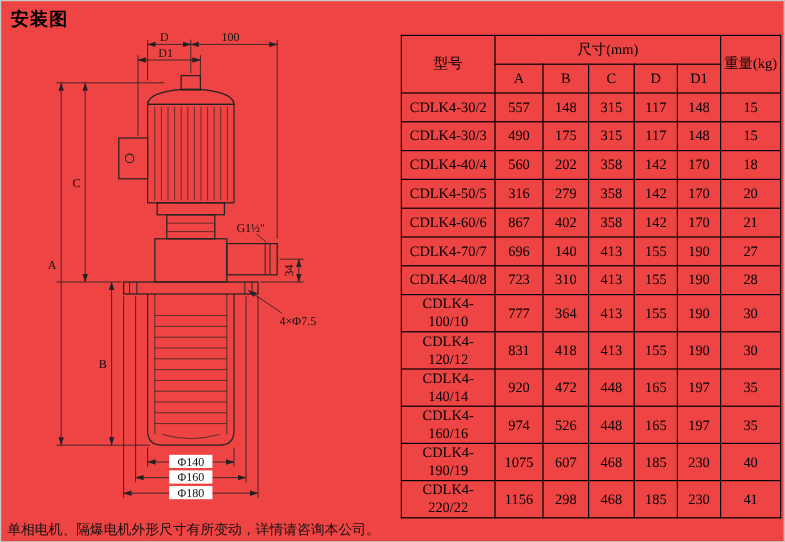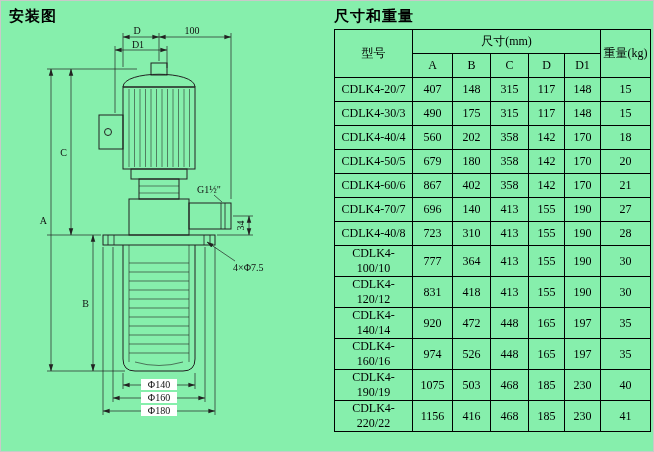"安装图" .page { background: #86efac -> #ef4444 }
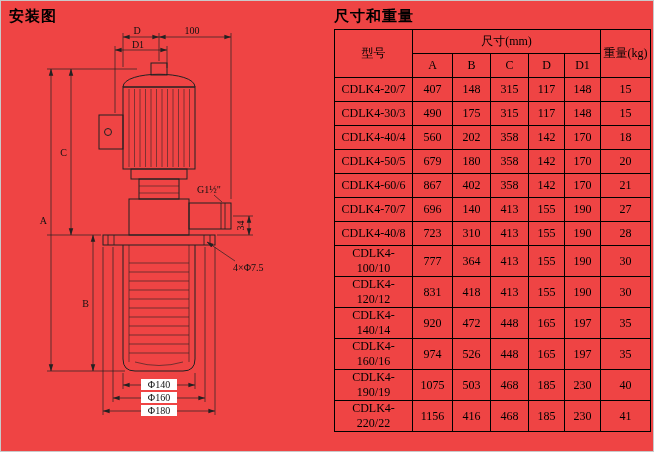"尺寸和重量" div.section-title { html: <div>尺寸和重量</div> -> none }
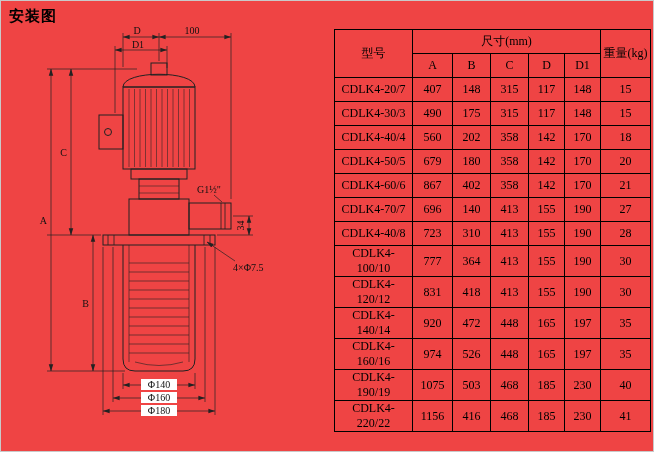"CDLK4-20/7" td { text: CDLK4-20/7 -> CDLK4-30/2 }
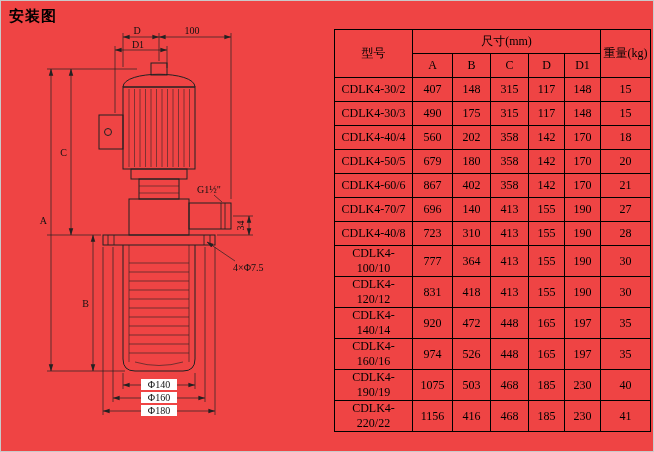"407" td { text: 407 -> 557 }
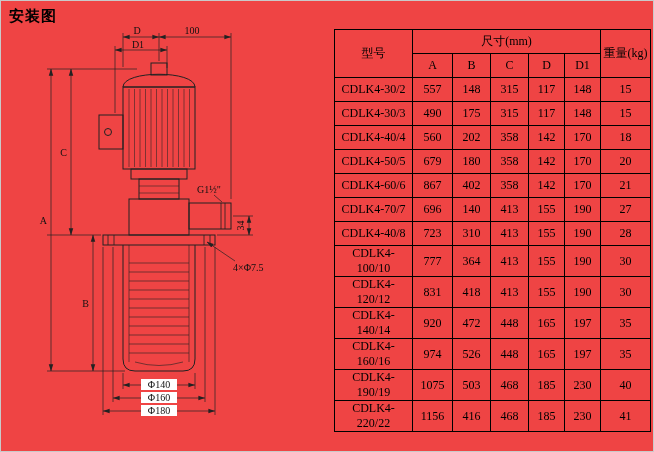"679" td { text: 679 -> 316 }
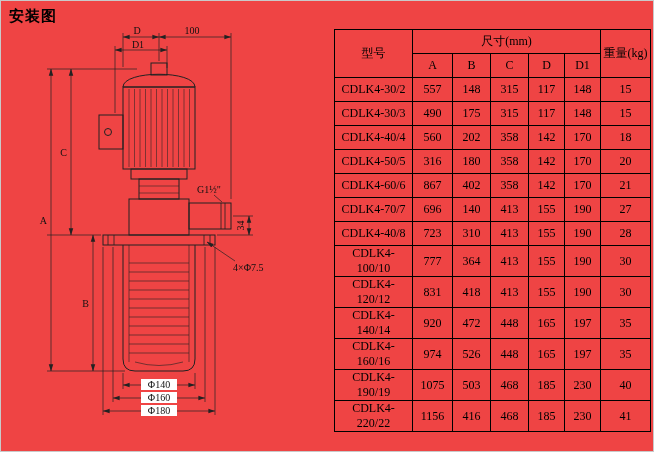"180" td { text: 180 -> 279 }
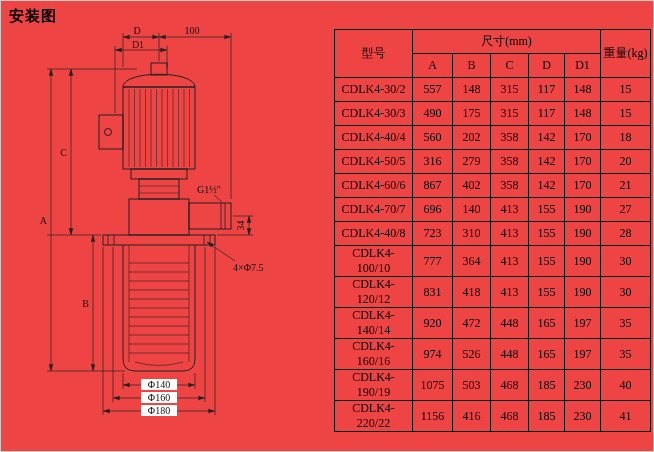"503" td { text: 503 -> 607 }
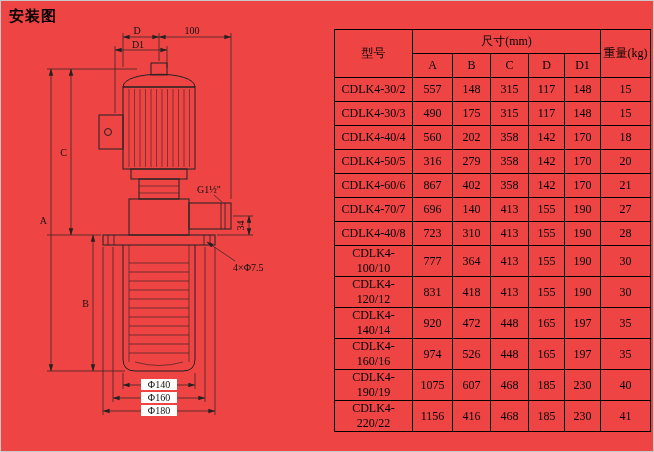"416" td { text: 416 -> 298 }
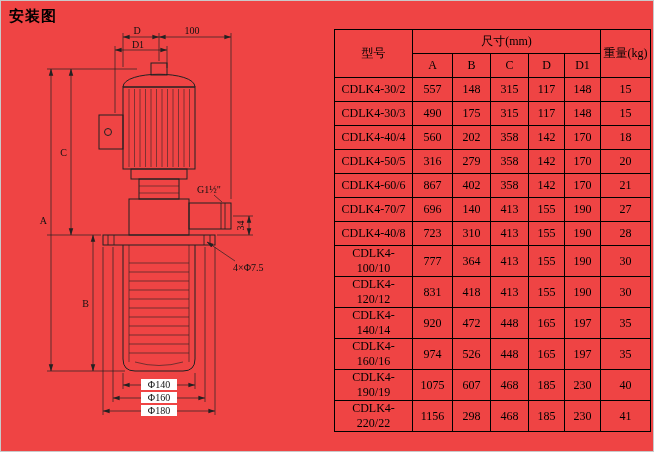"单相电机、隔爆电机外形尺寸有所变动，详情请咨询本公司。" div { html: none -> <div>单相电机、隔爆电机外形尺寸有所变动，详情请咨询本公司。</div> }
